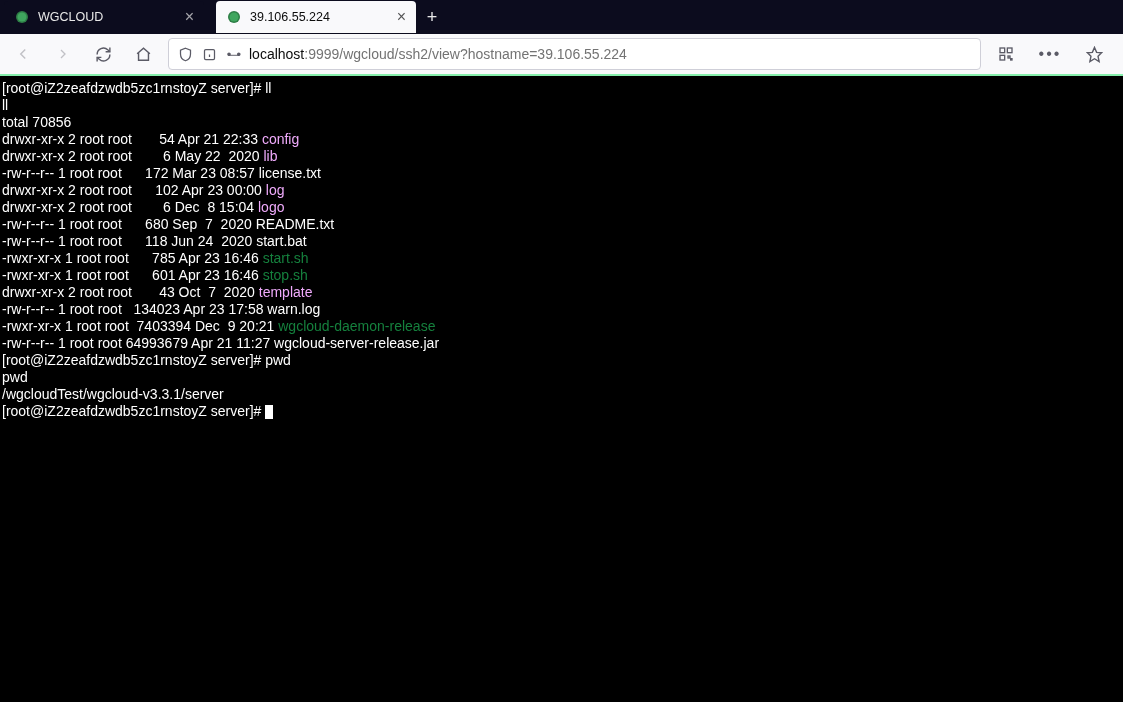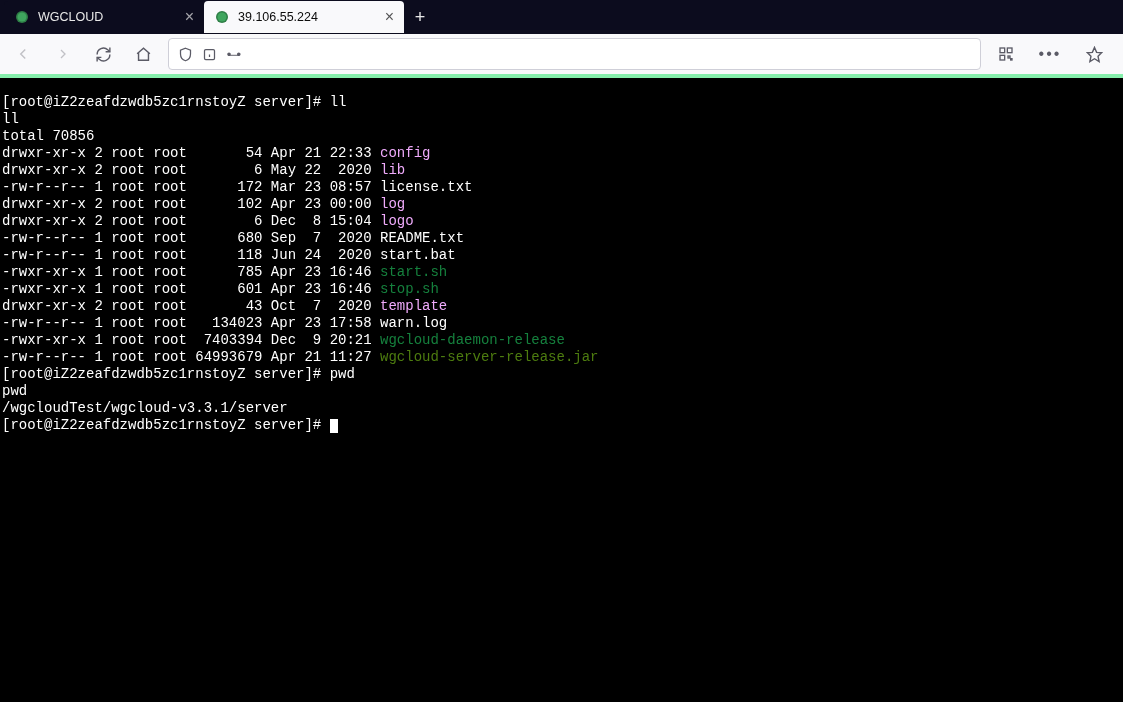"39.106.55.224" .tab.active { margin-left: none -> 12px }
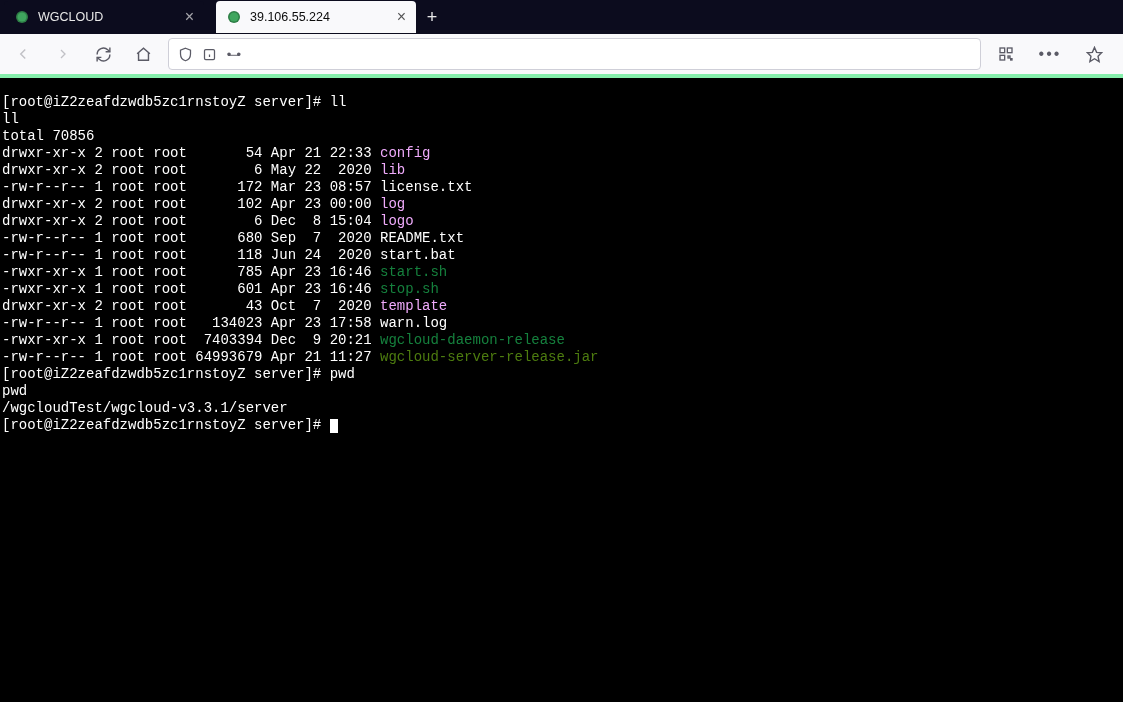"localhost:9999/wgcloud/ssh2/view?hostnam" span.url-text { html: none -> <span><span>localhost</span><span>:9999/wgcloud/ssh2/view?hostname=39.106.55.224</span></span> }
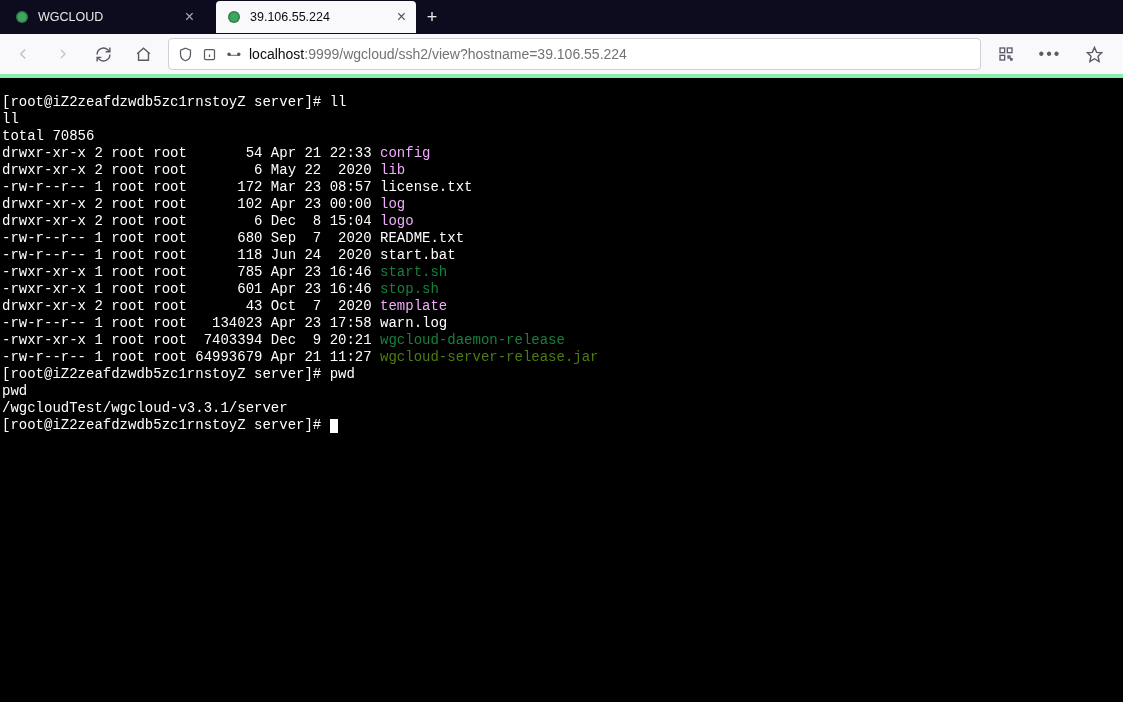"[root@iZ2zeafdzwdb5zc1rnstoyZ server]#" .terminal { border-top: 4px solid #86efac -> 2px solid #86efac; font-family: Liberation Mono, monospace -> Liberation Sans, sans-serif; padding: 16px 2px -> 4px 2px }
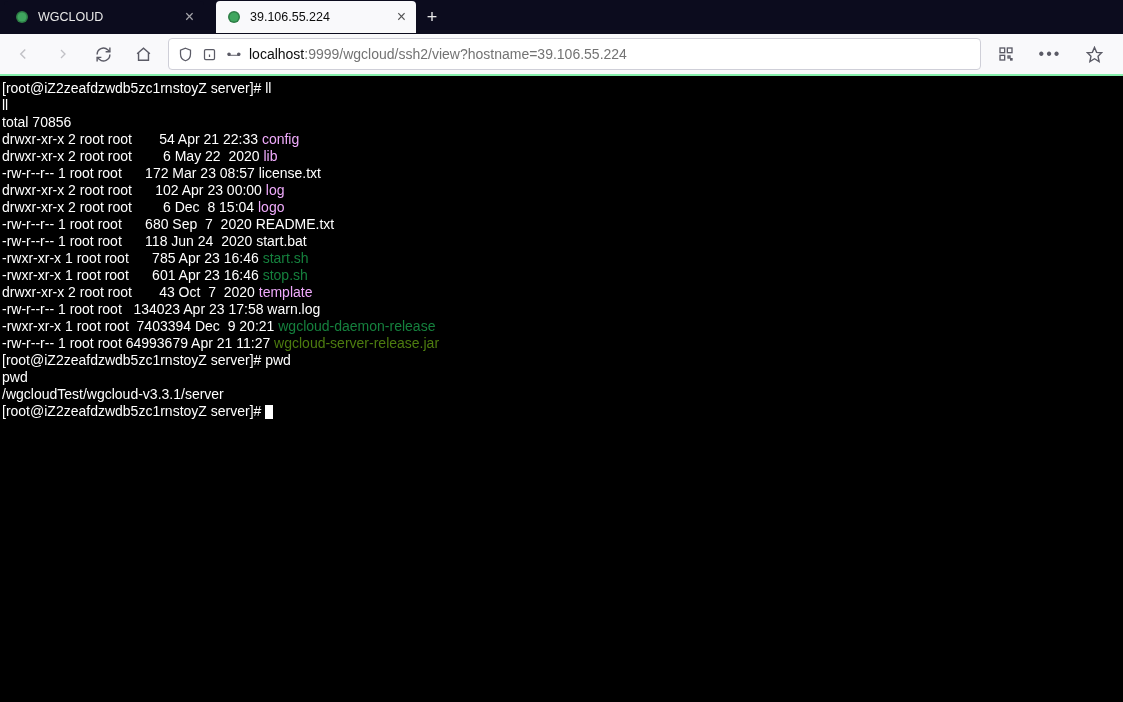"wgcloud-server-release.jar" .c-red { color: #4d7c0f -> #ffffff }
